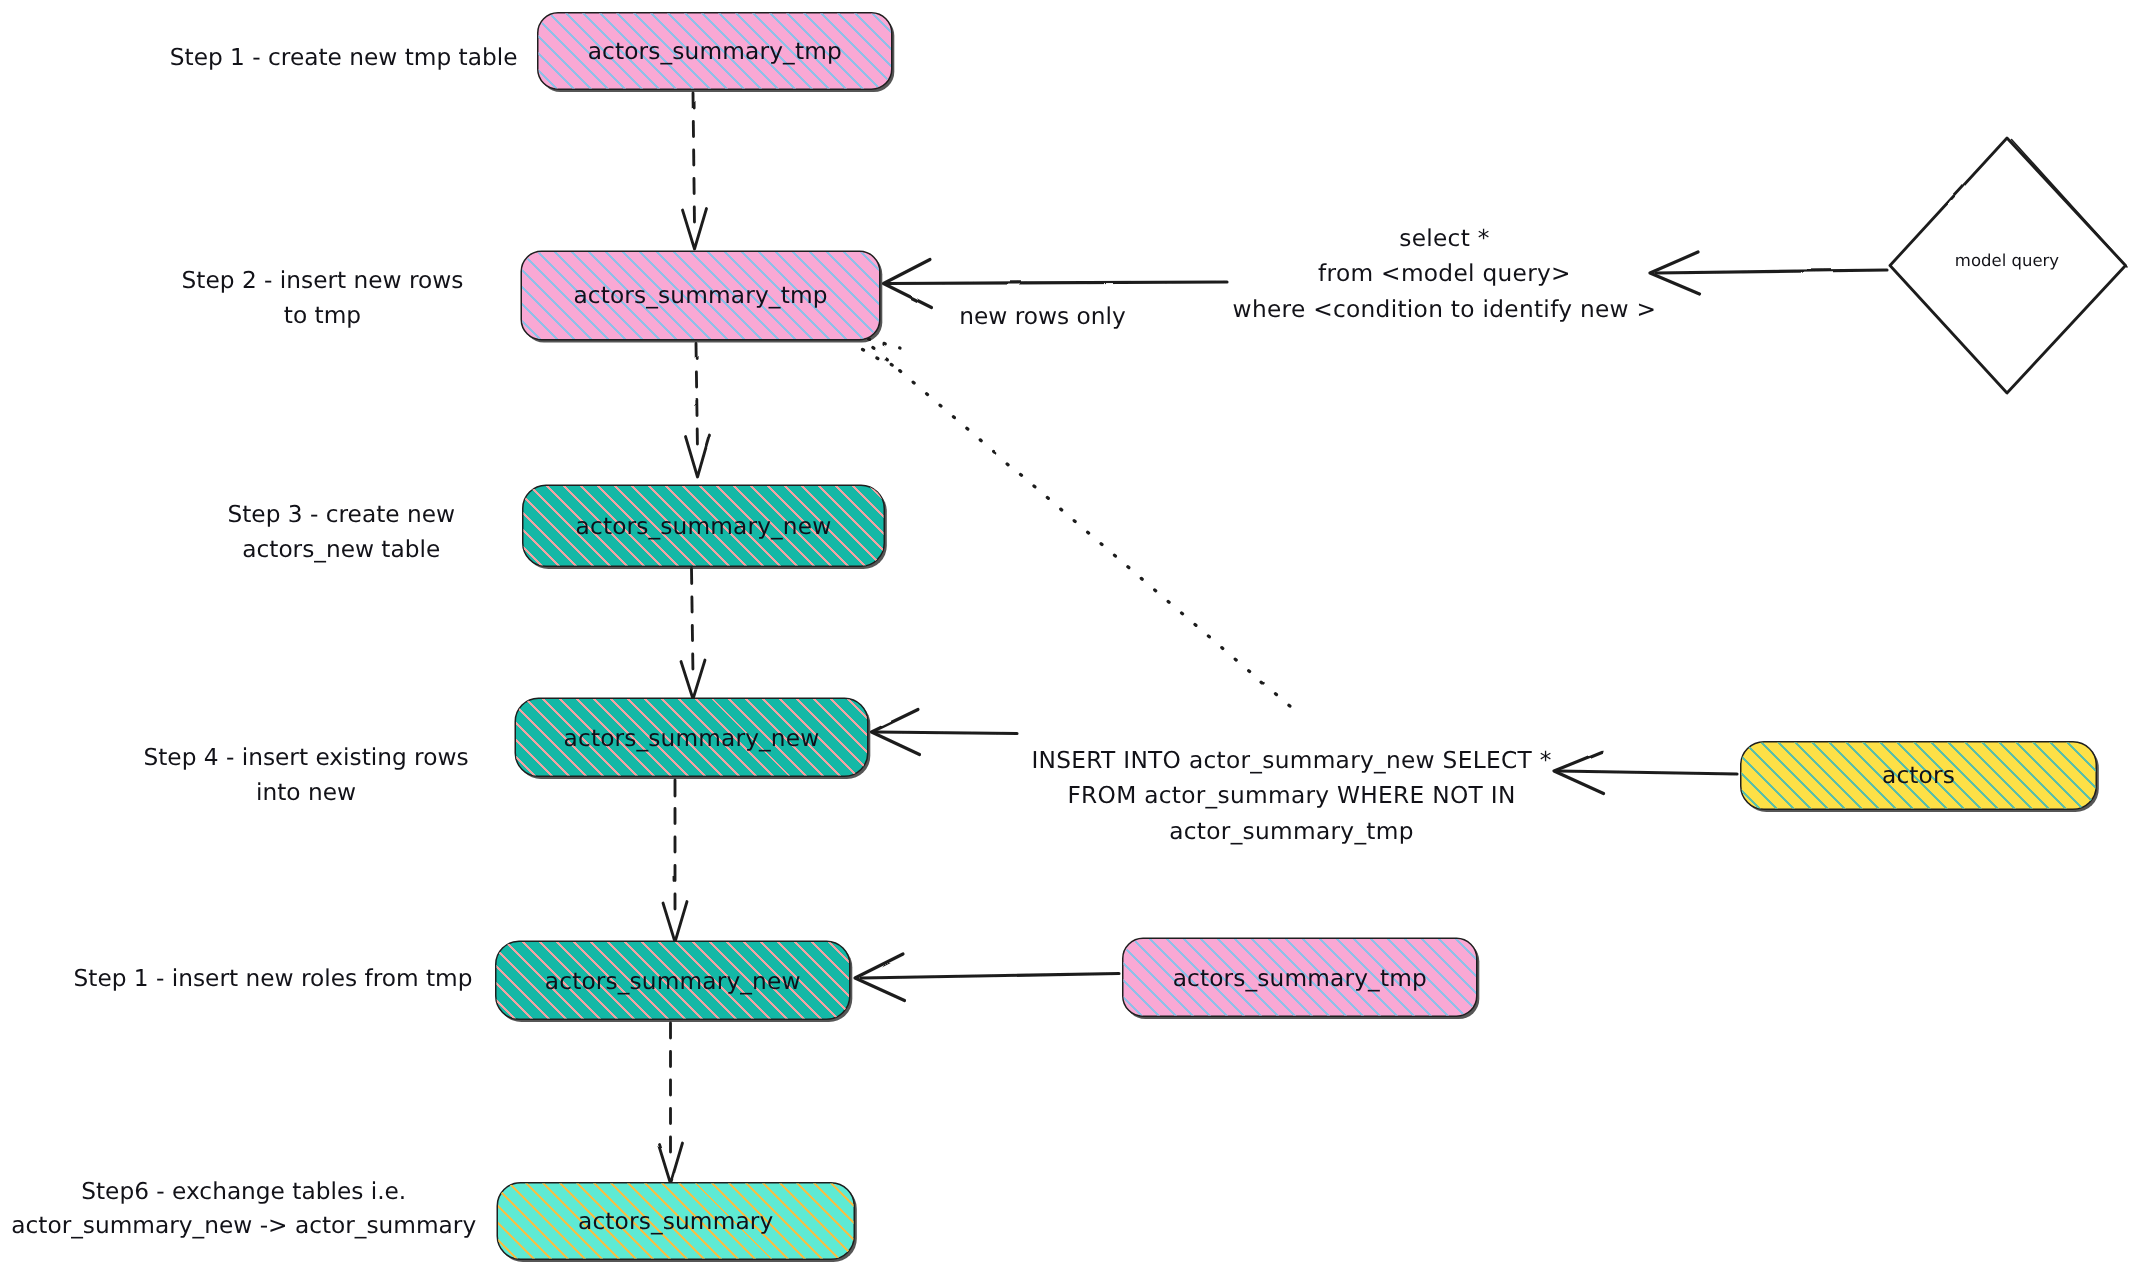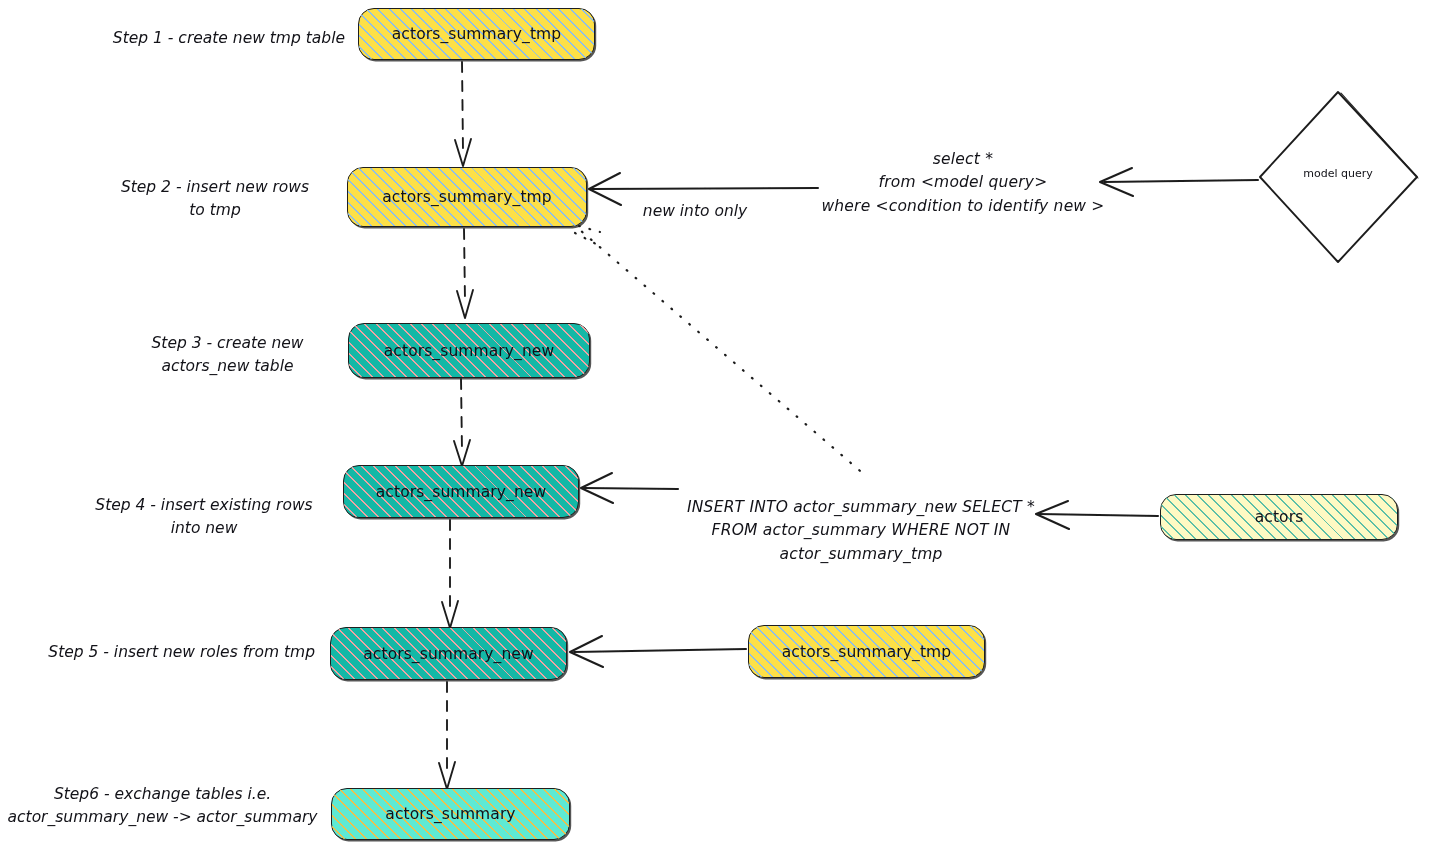"Step 1 - create new" .txt { font-style: italic -> none }
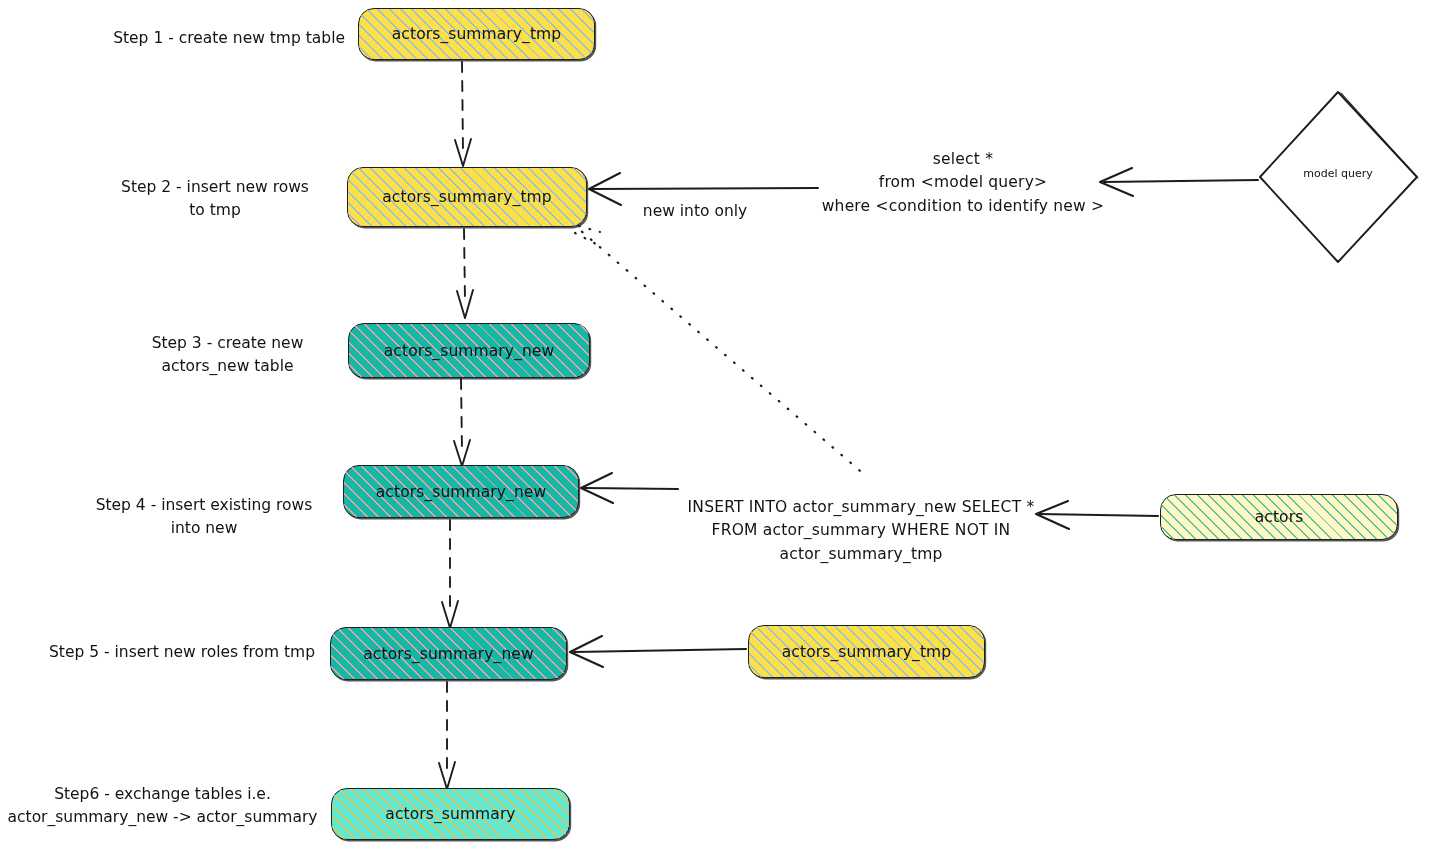"actors_summary_tmp" .n-blue { background: #fde047 -> #f9a8d4; border-radius: none -> 14px }
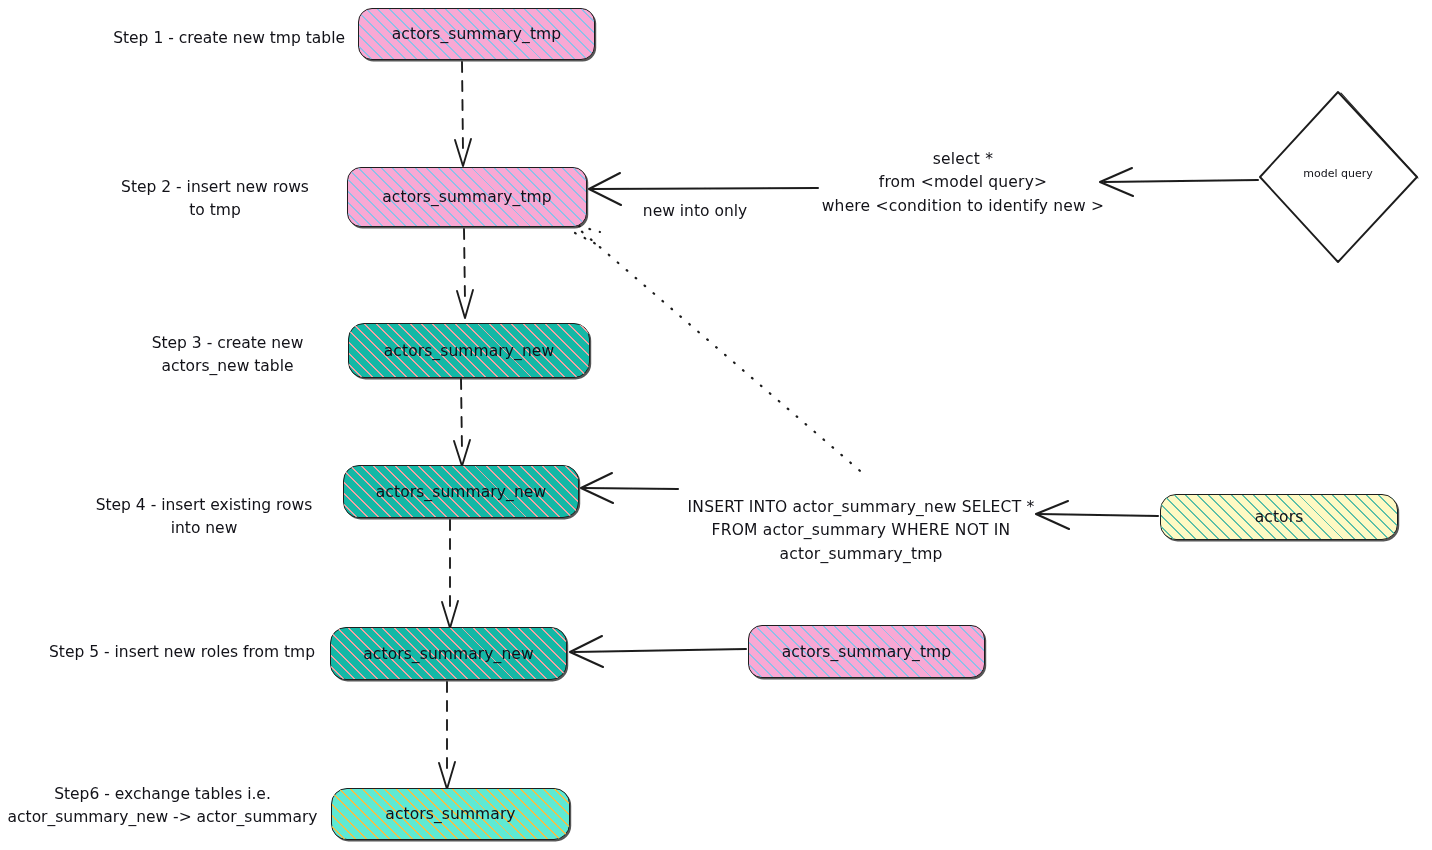"new into only" div.txt { text: into -> rows }
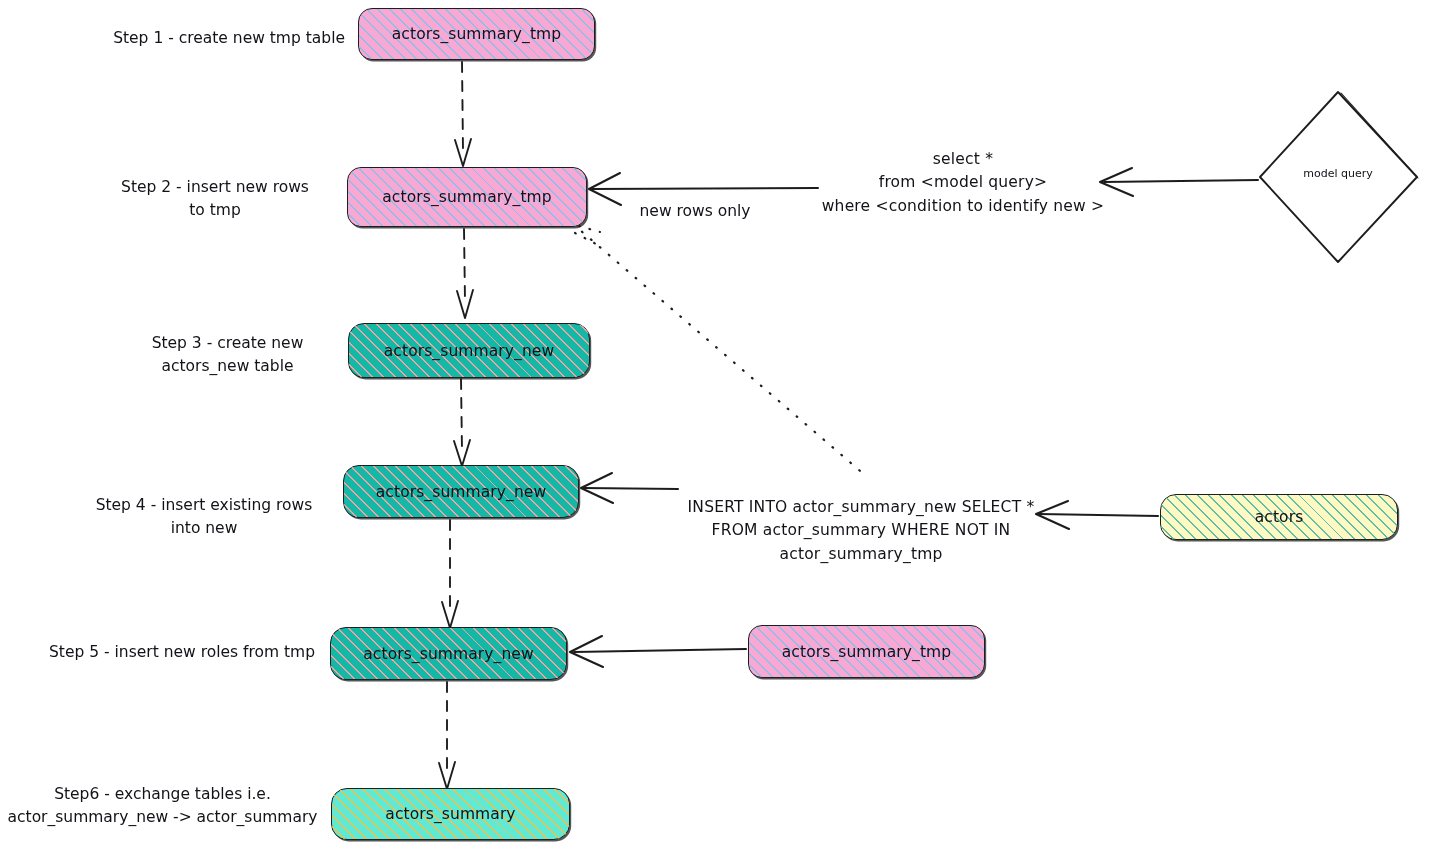"actors" .n-teal { background: #fef9c3 -> #fde047 }
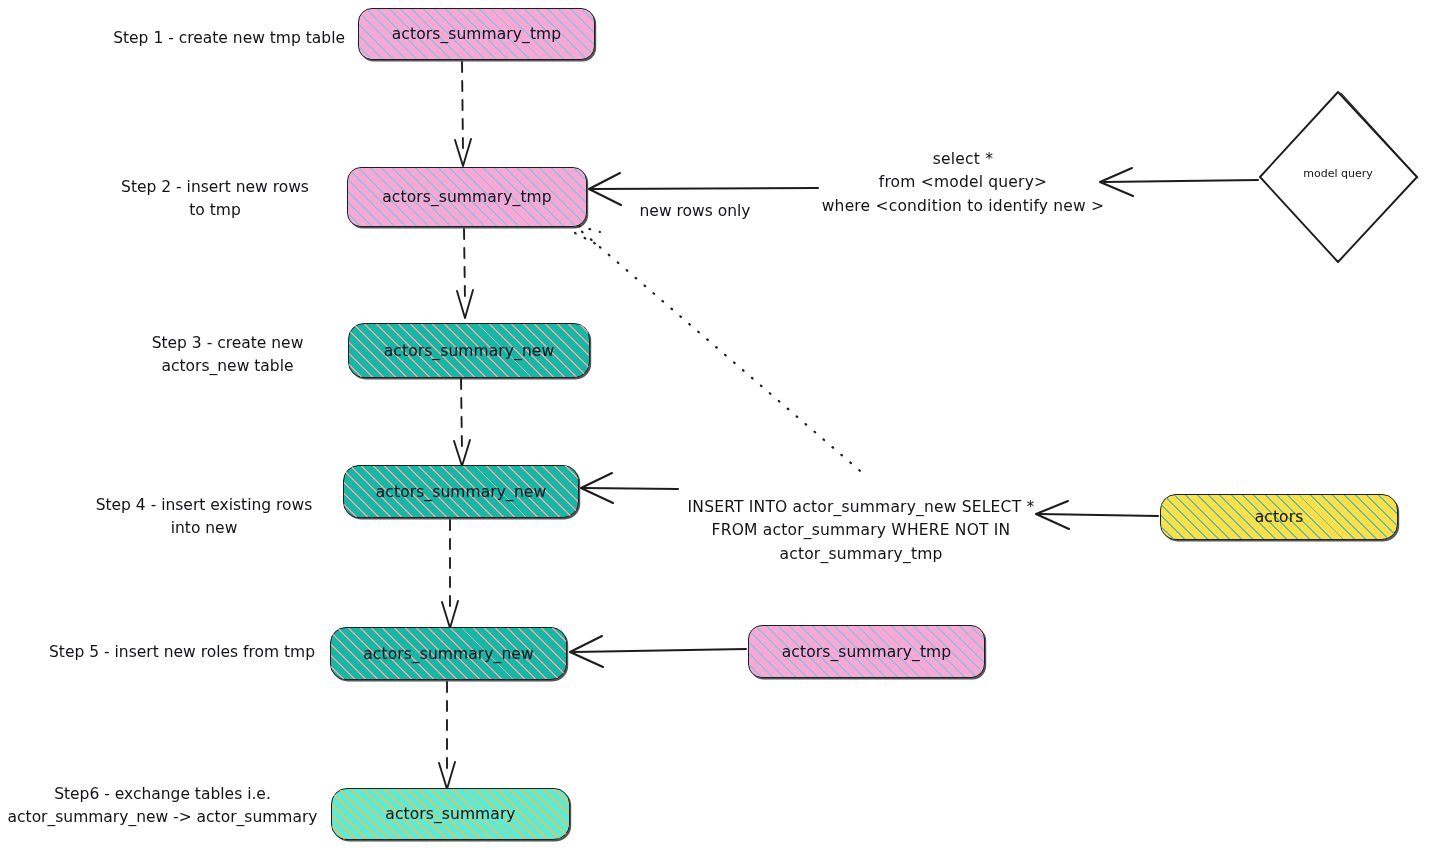"Step 5 - insert new" div.txt { text: 5 -> 1 }
